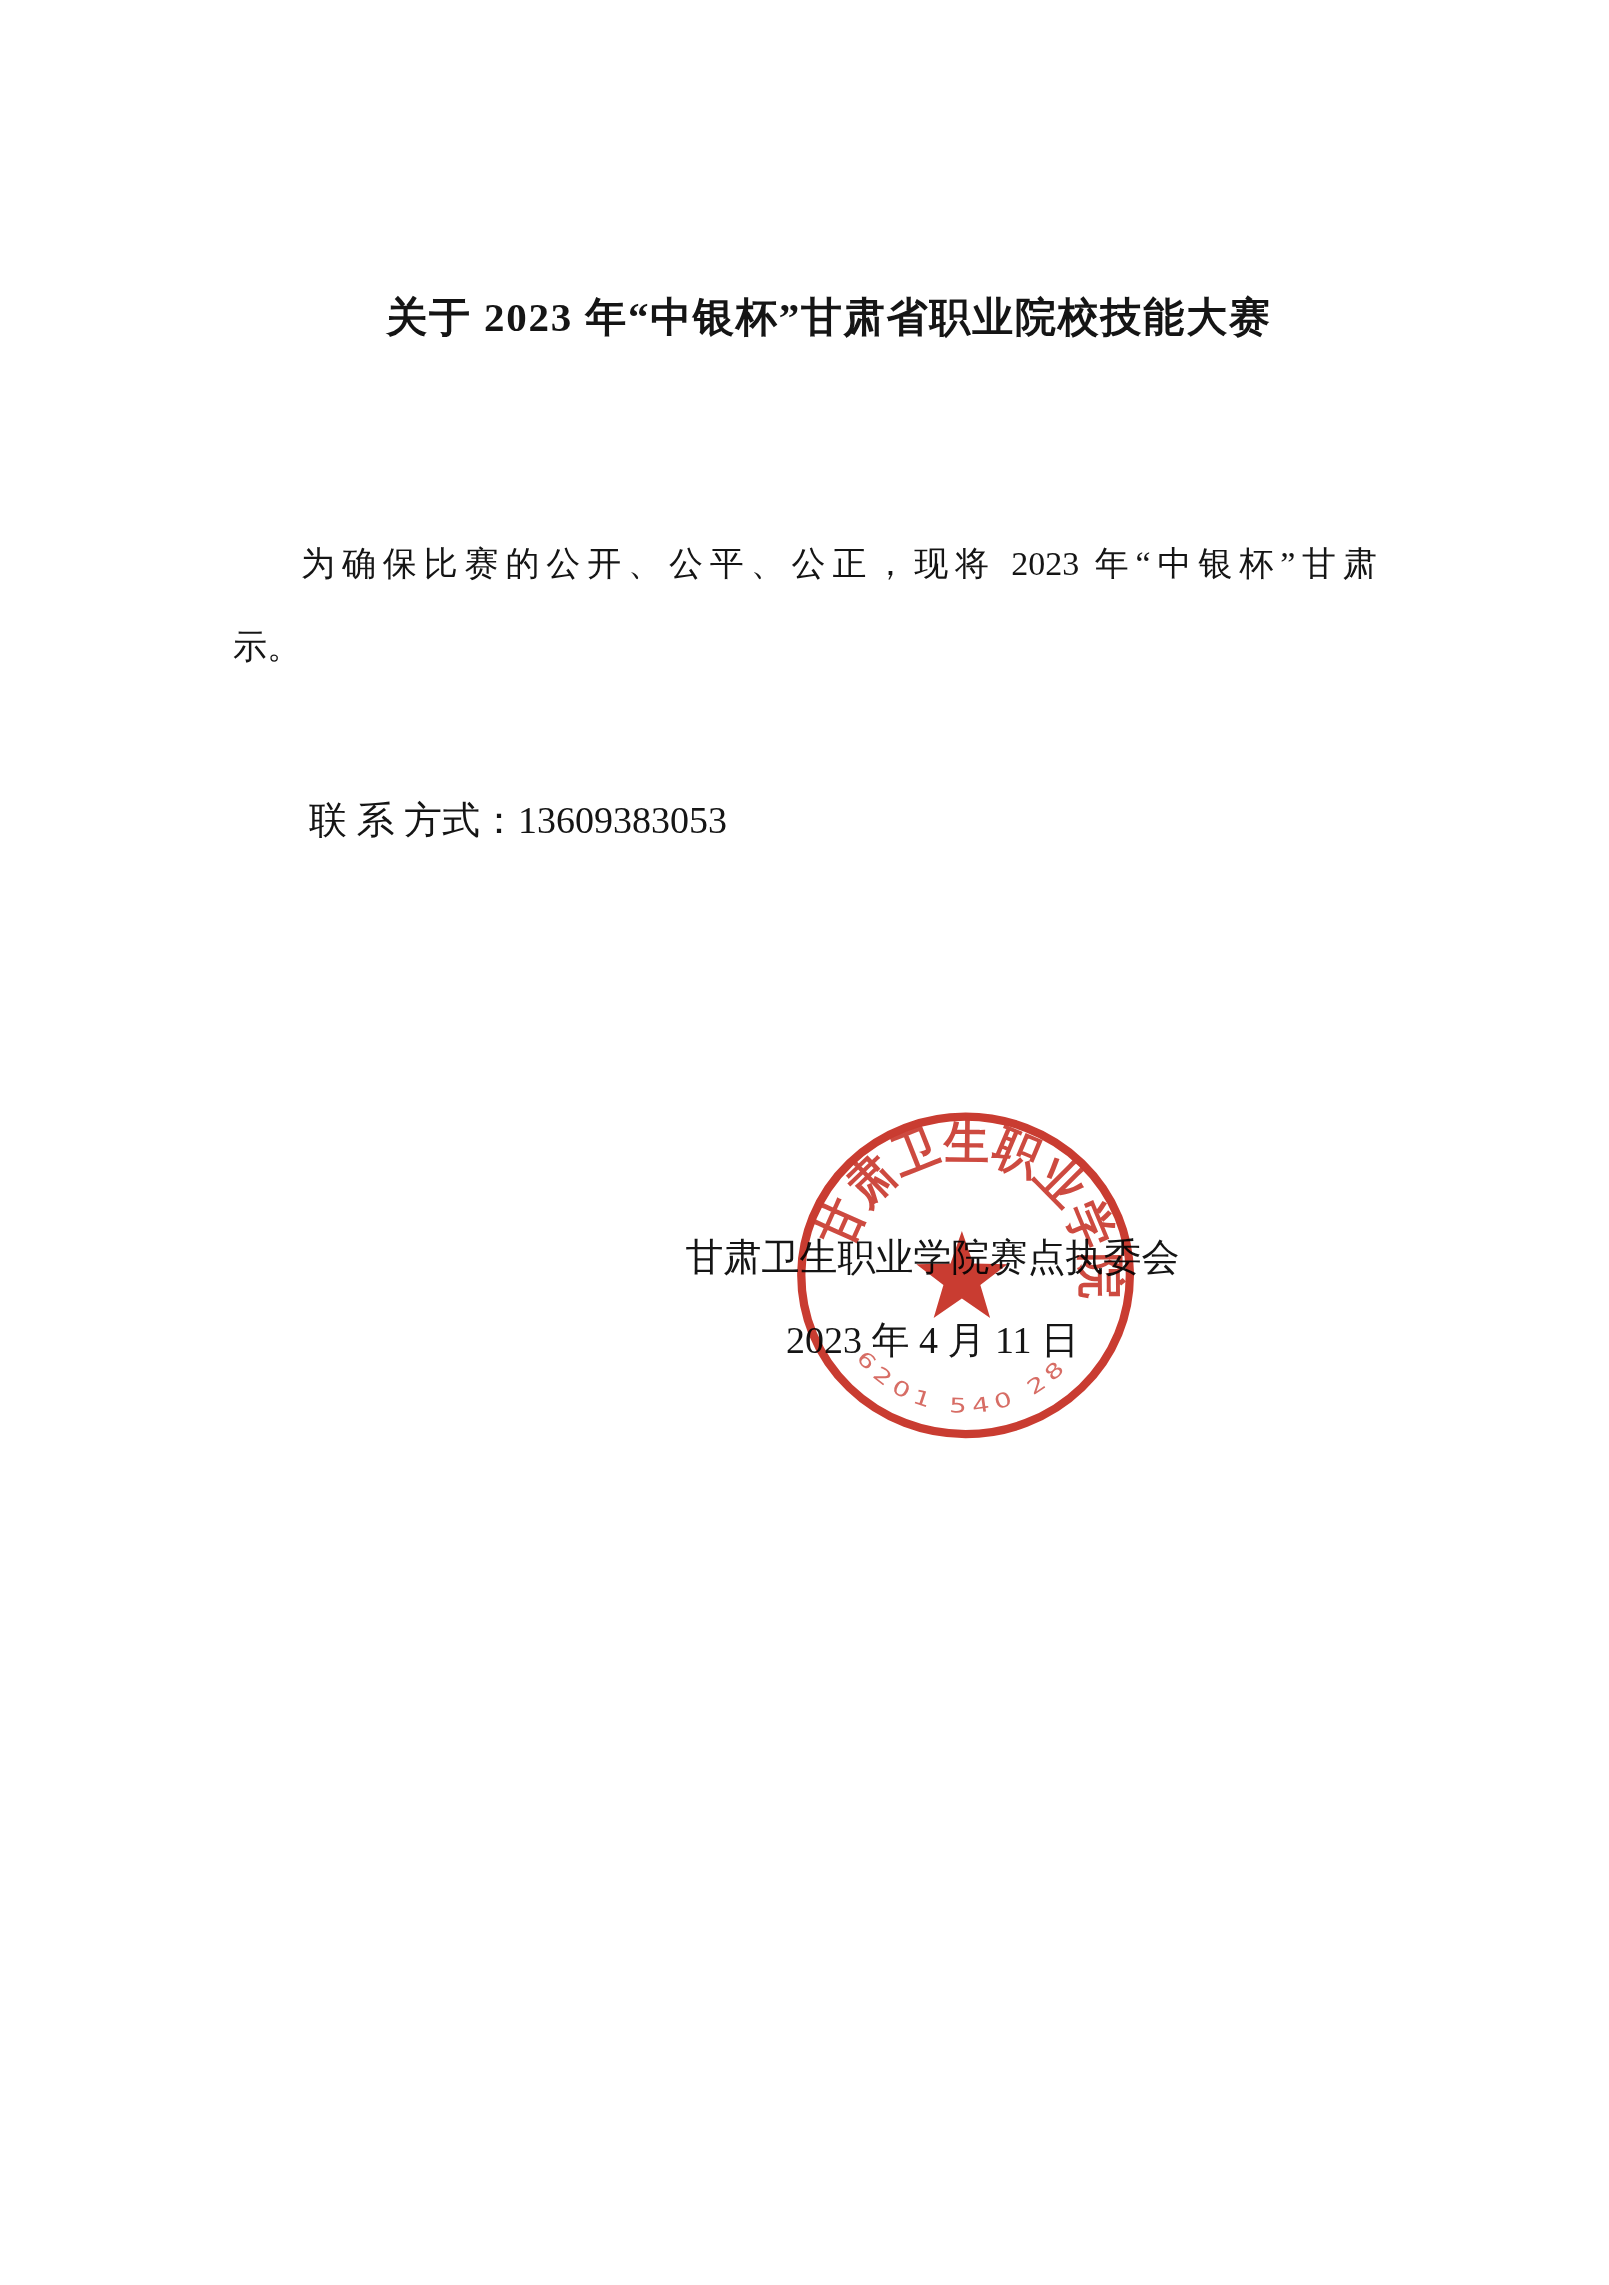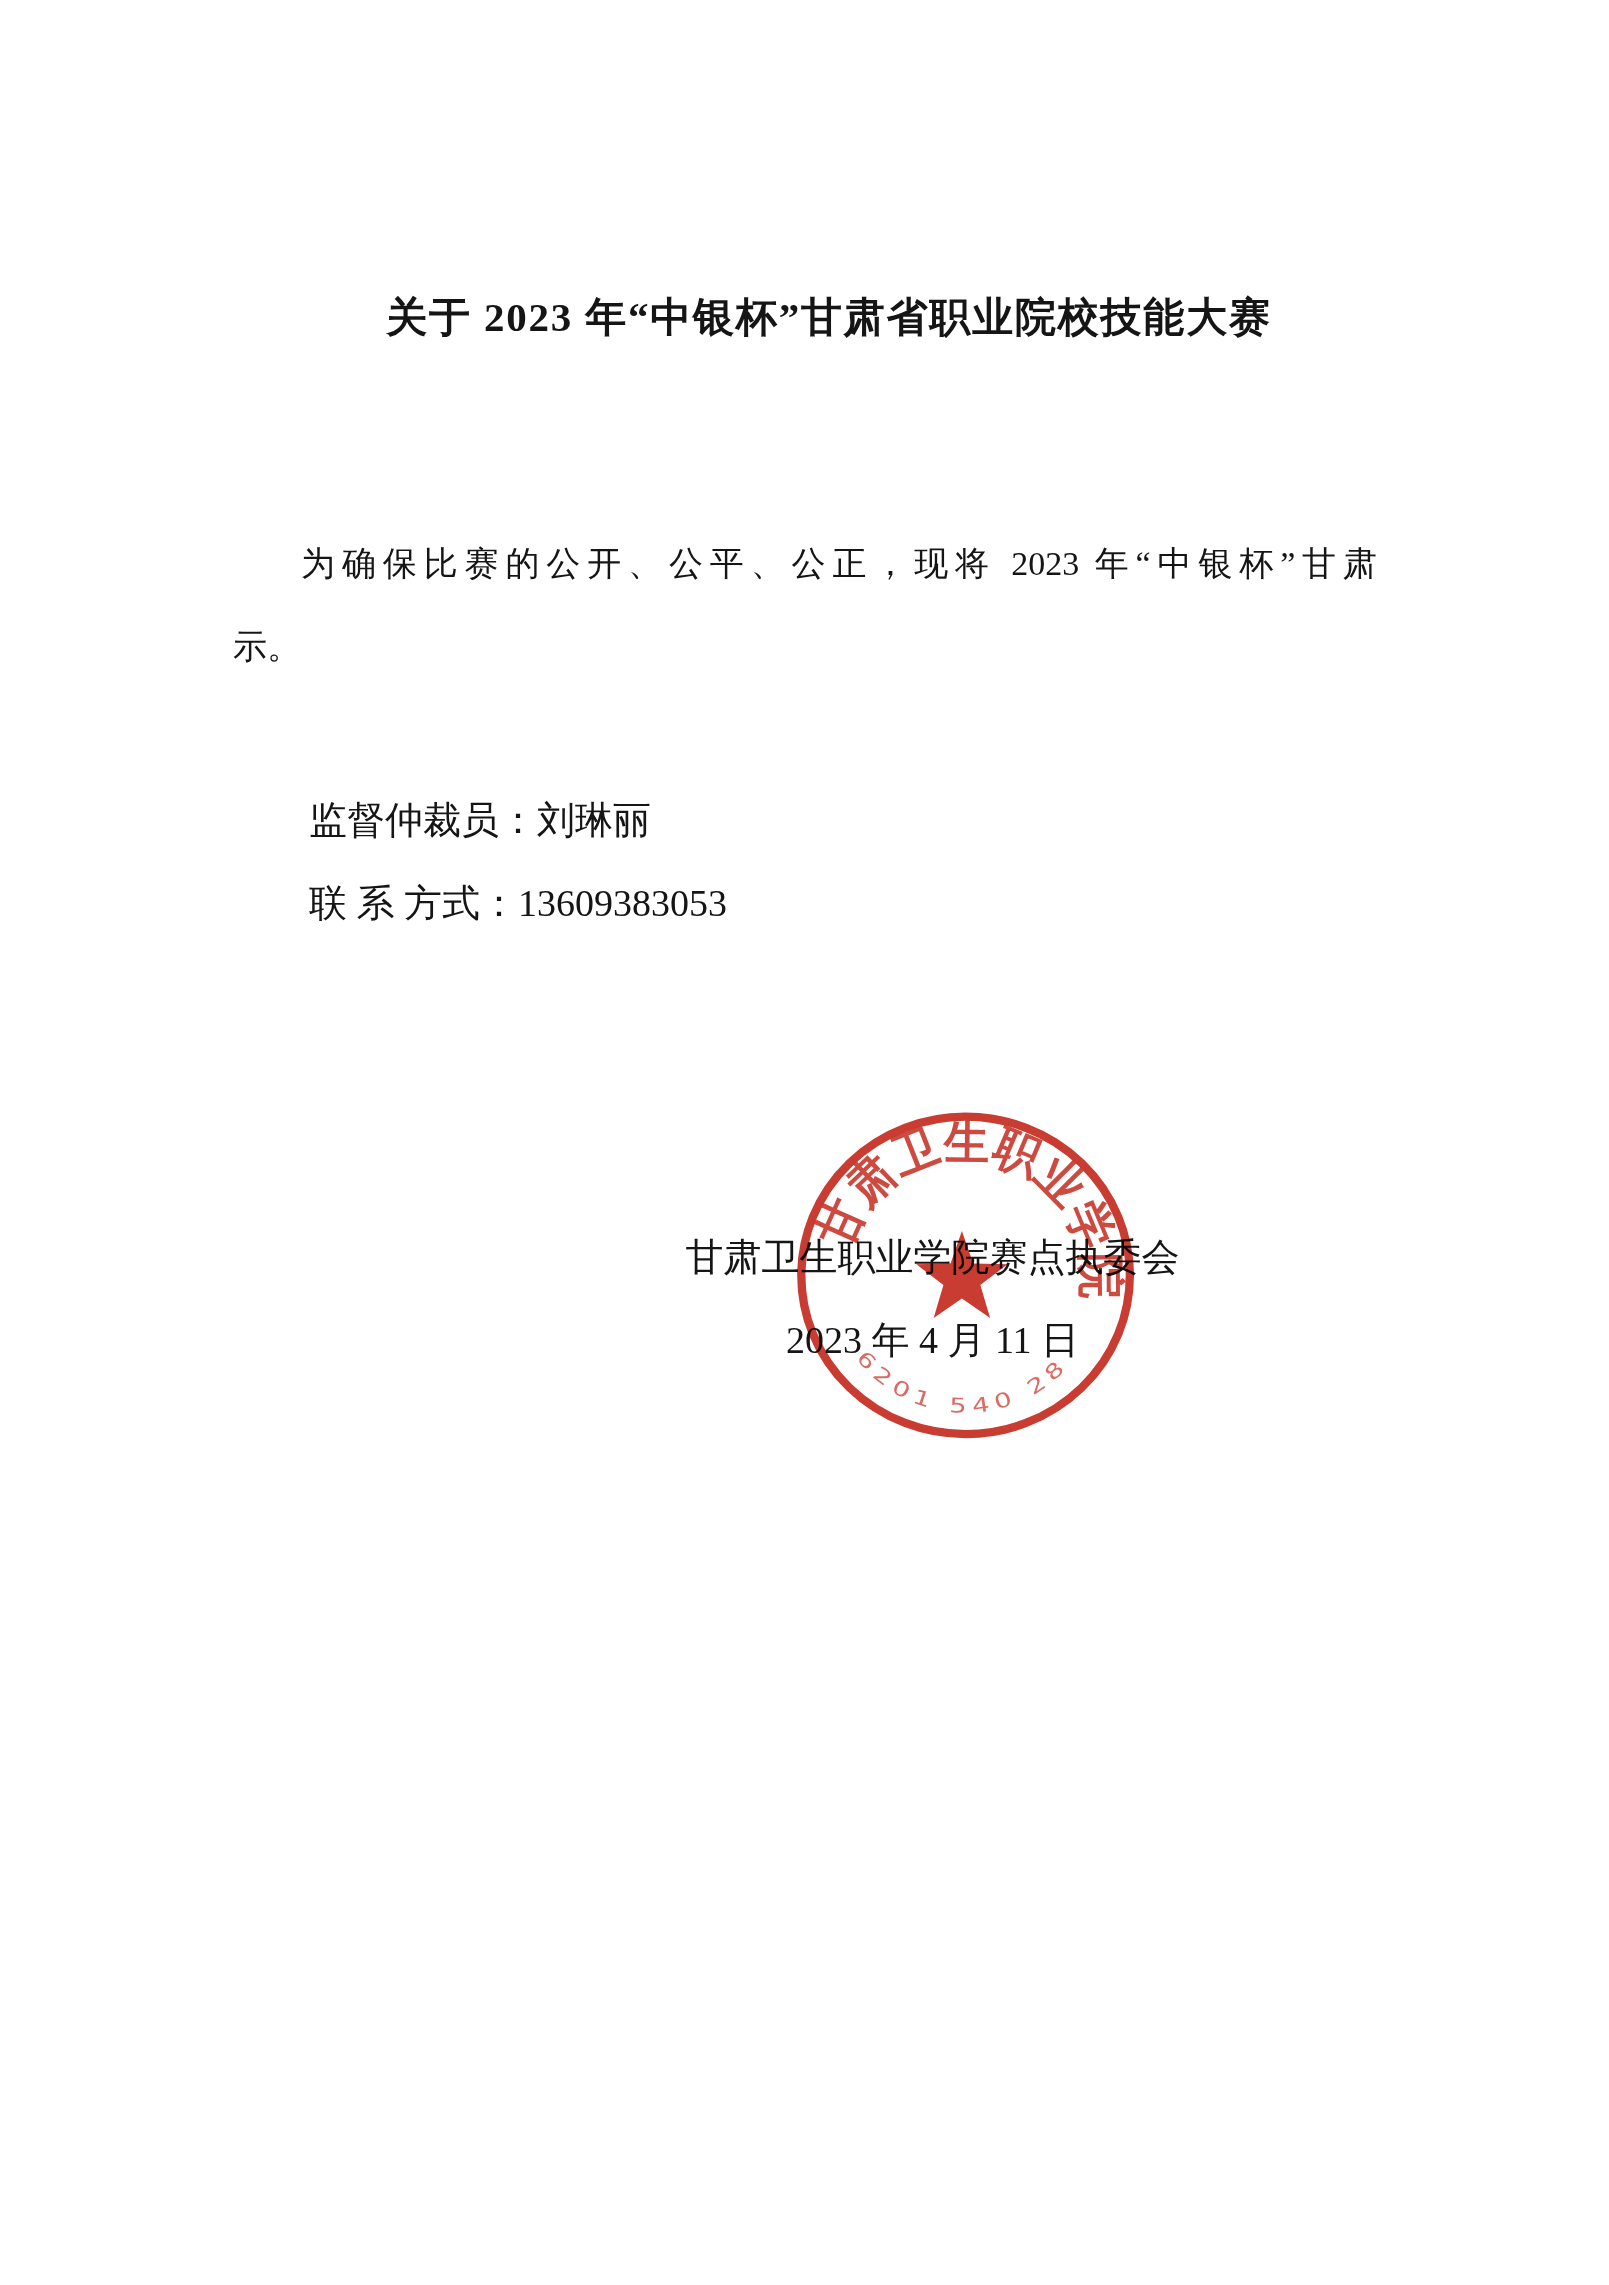"监督仲裁员：刘琳丽" div.detail-line { html: <div><span>监督仲裁员：</span><span>刘琳丽</span></div> -> none }
